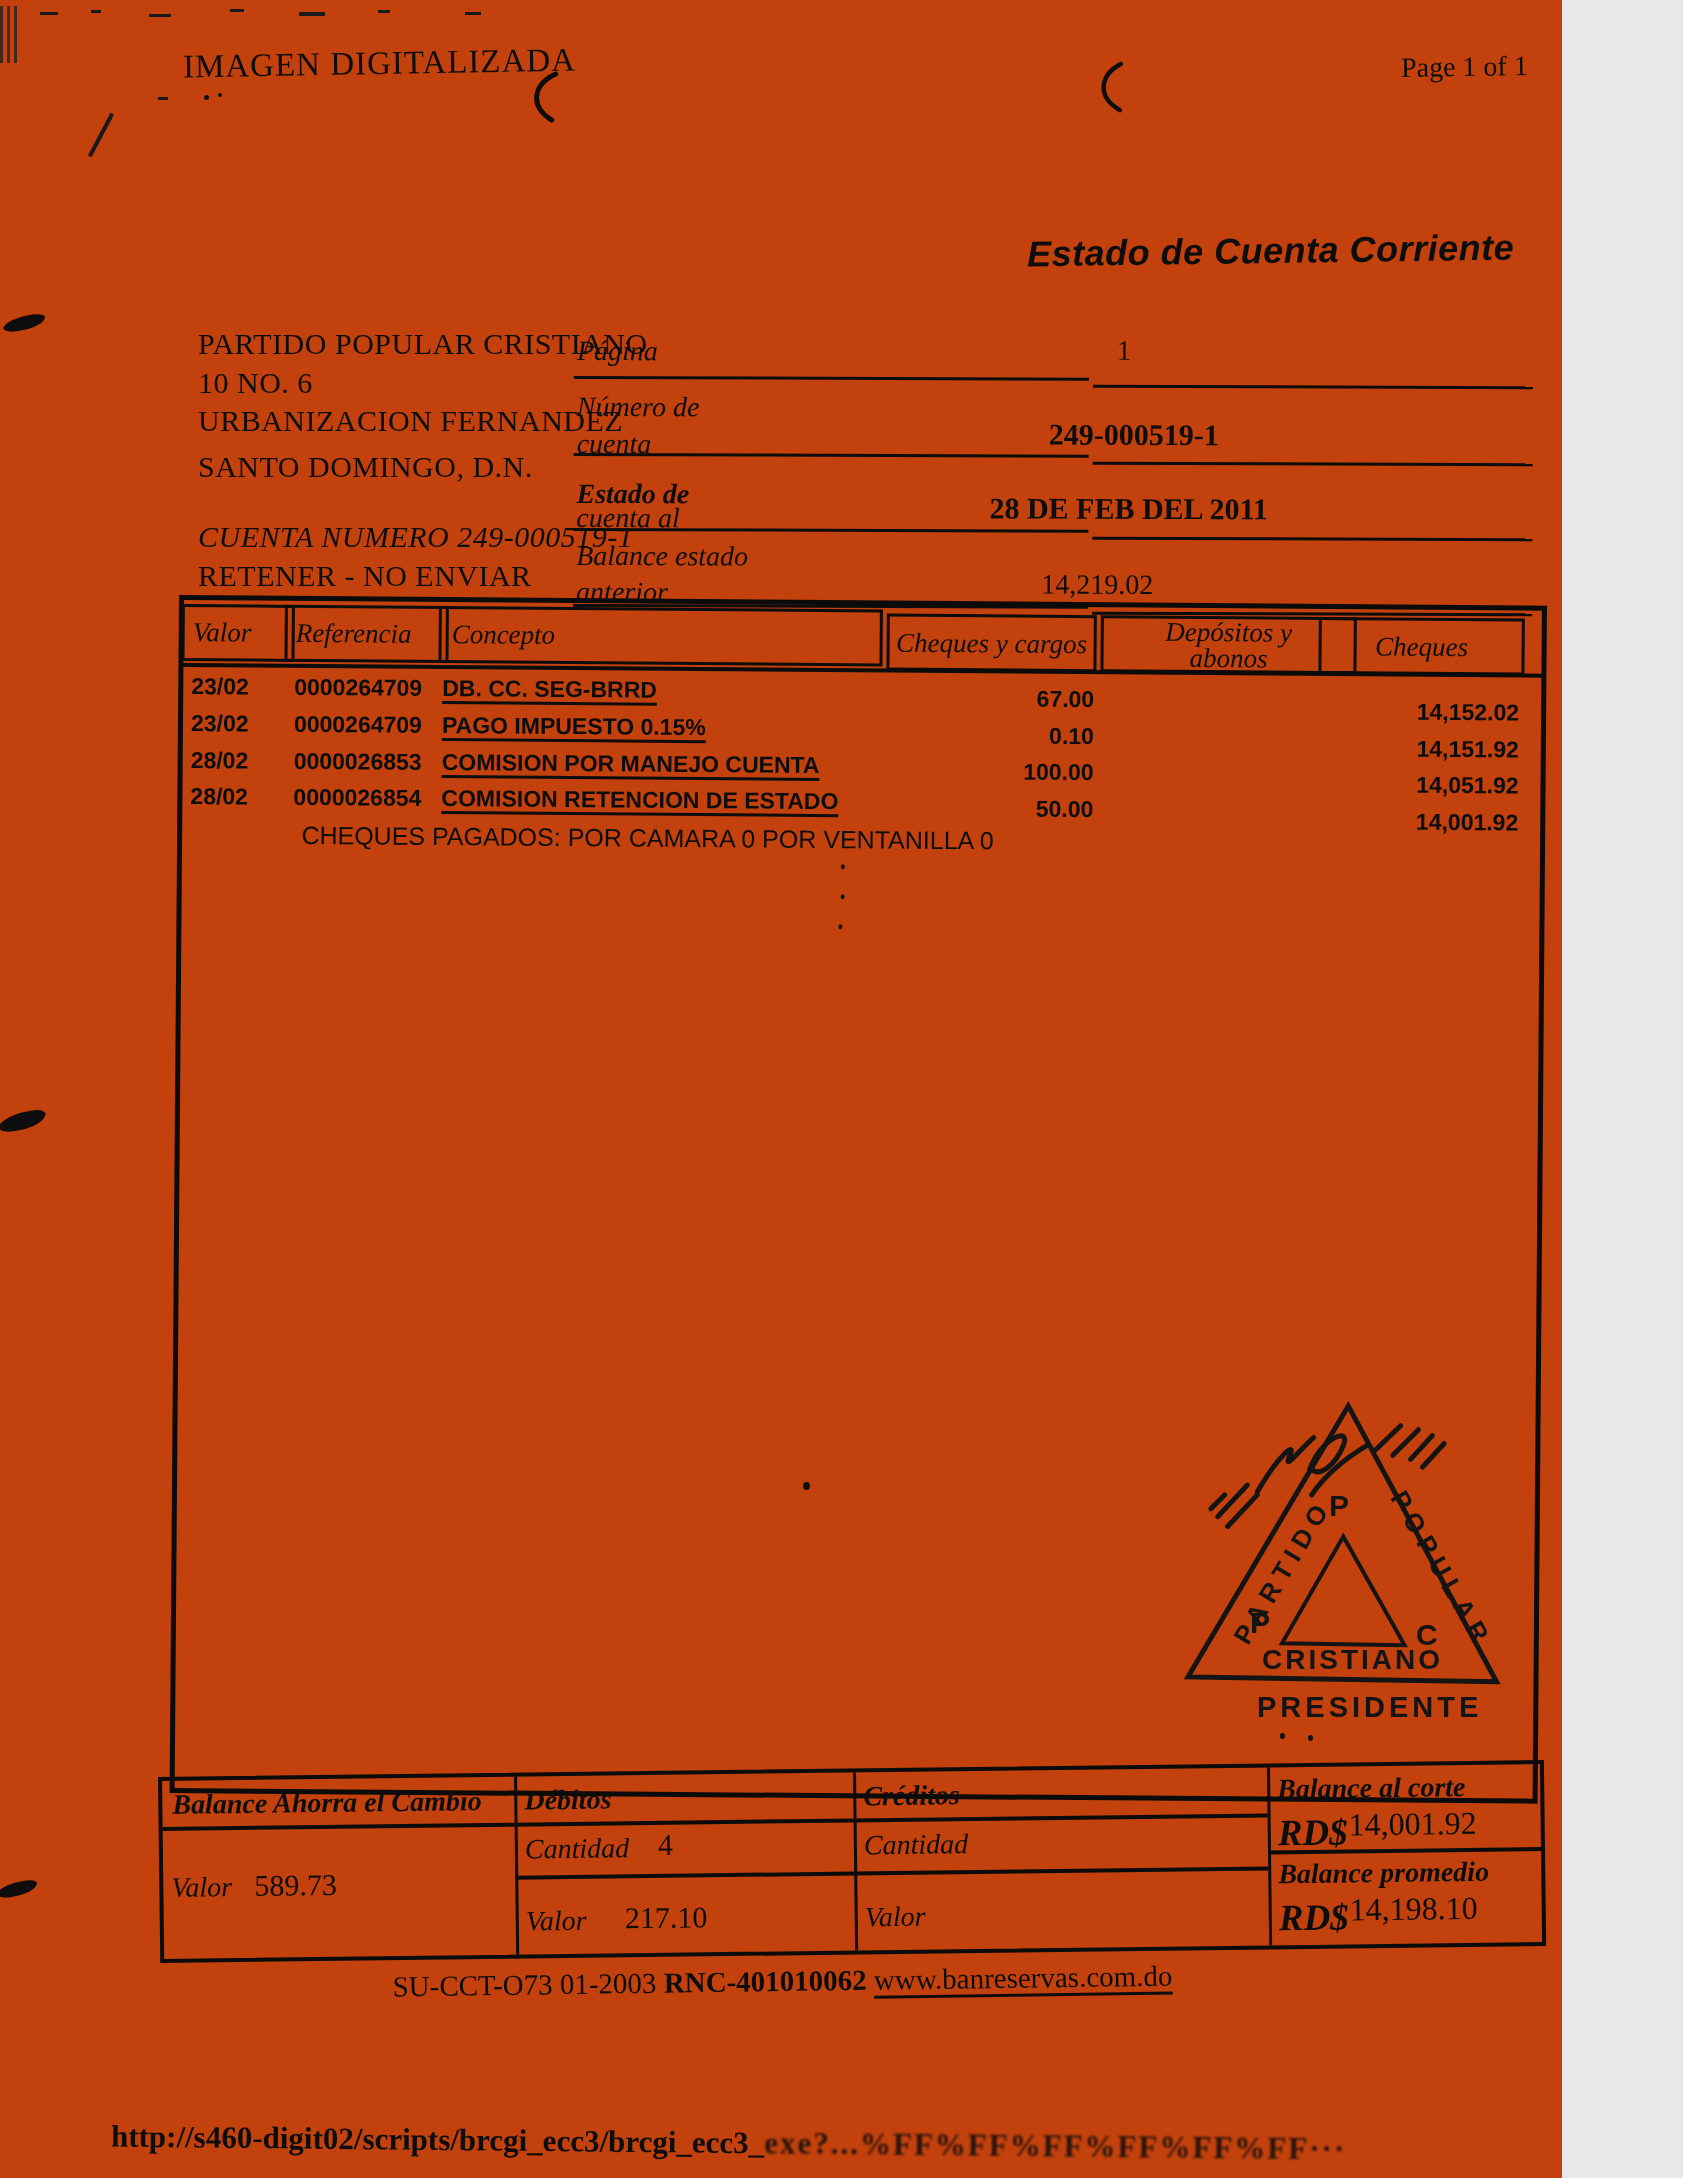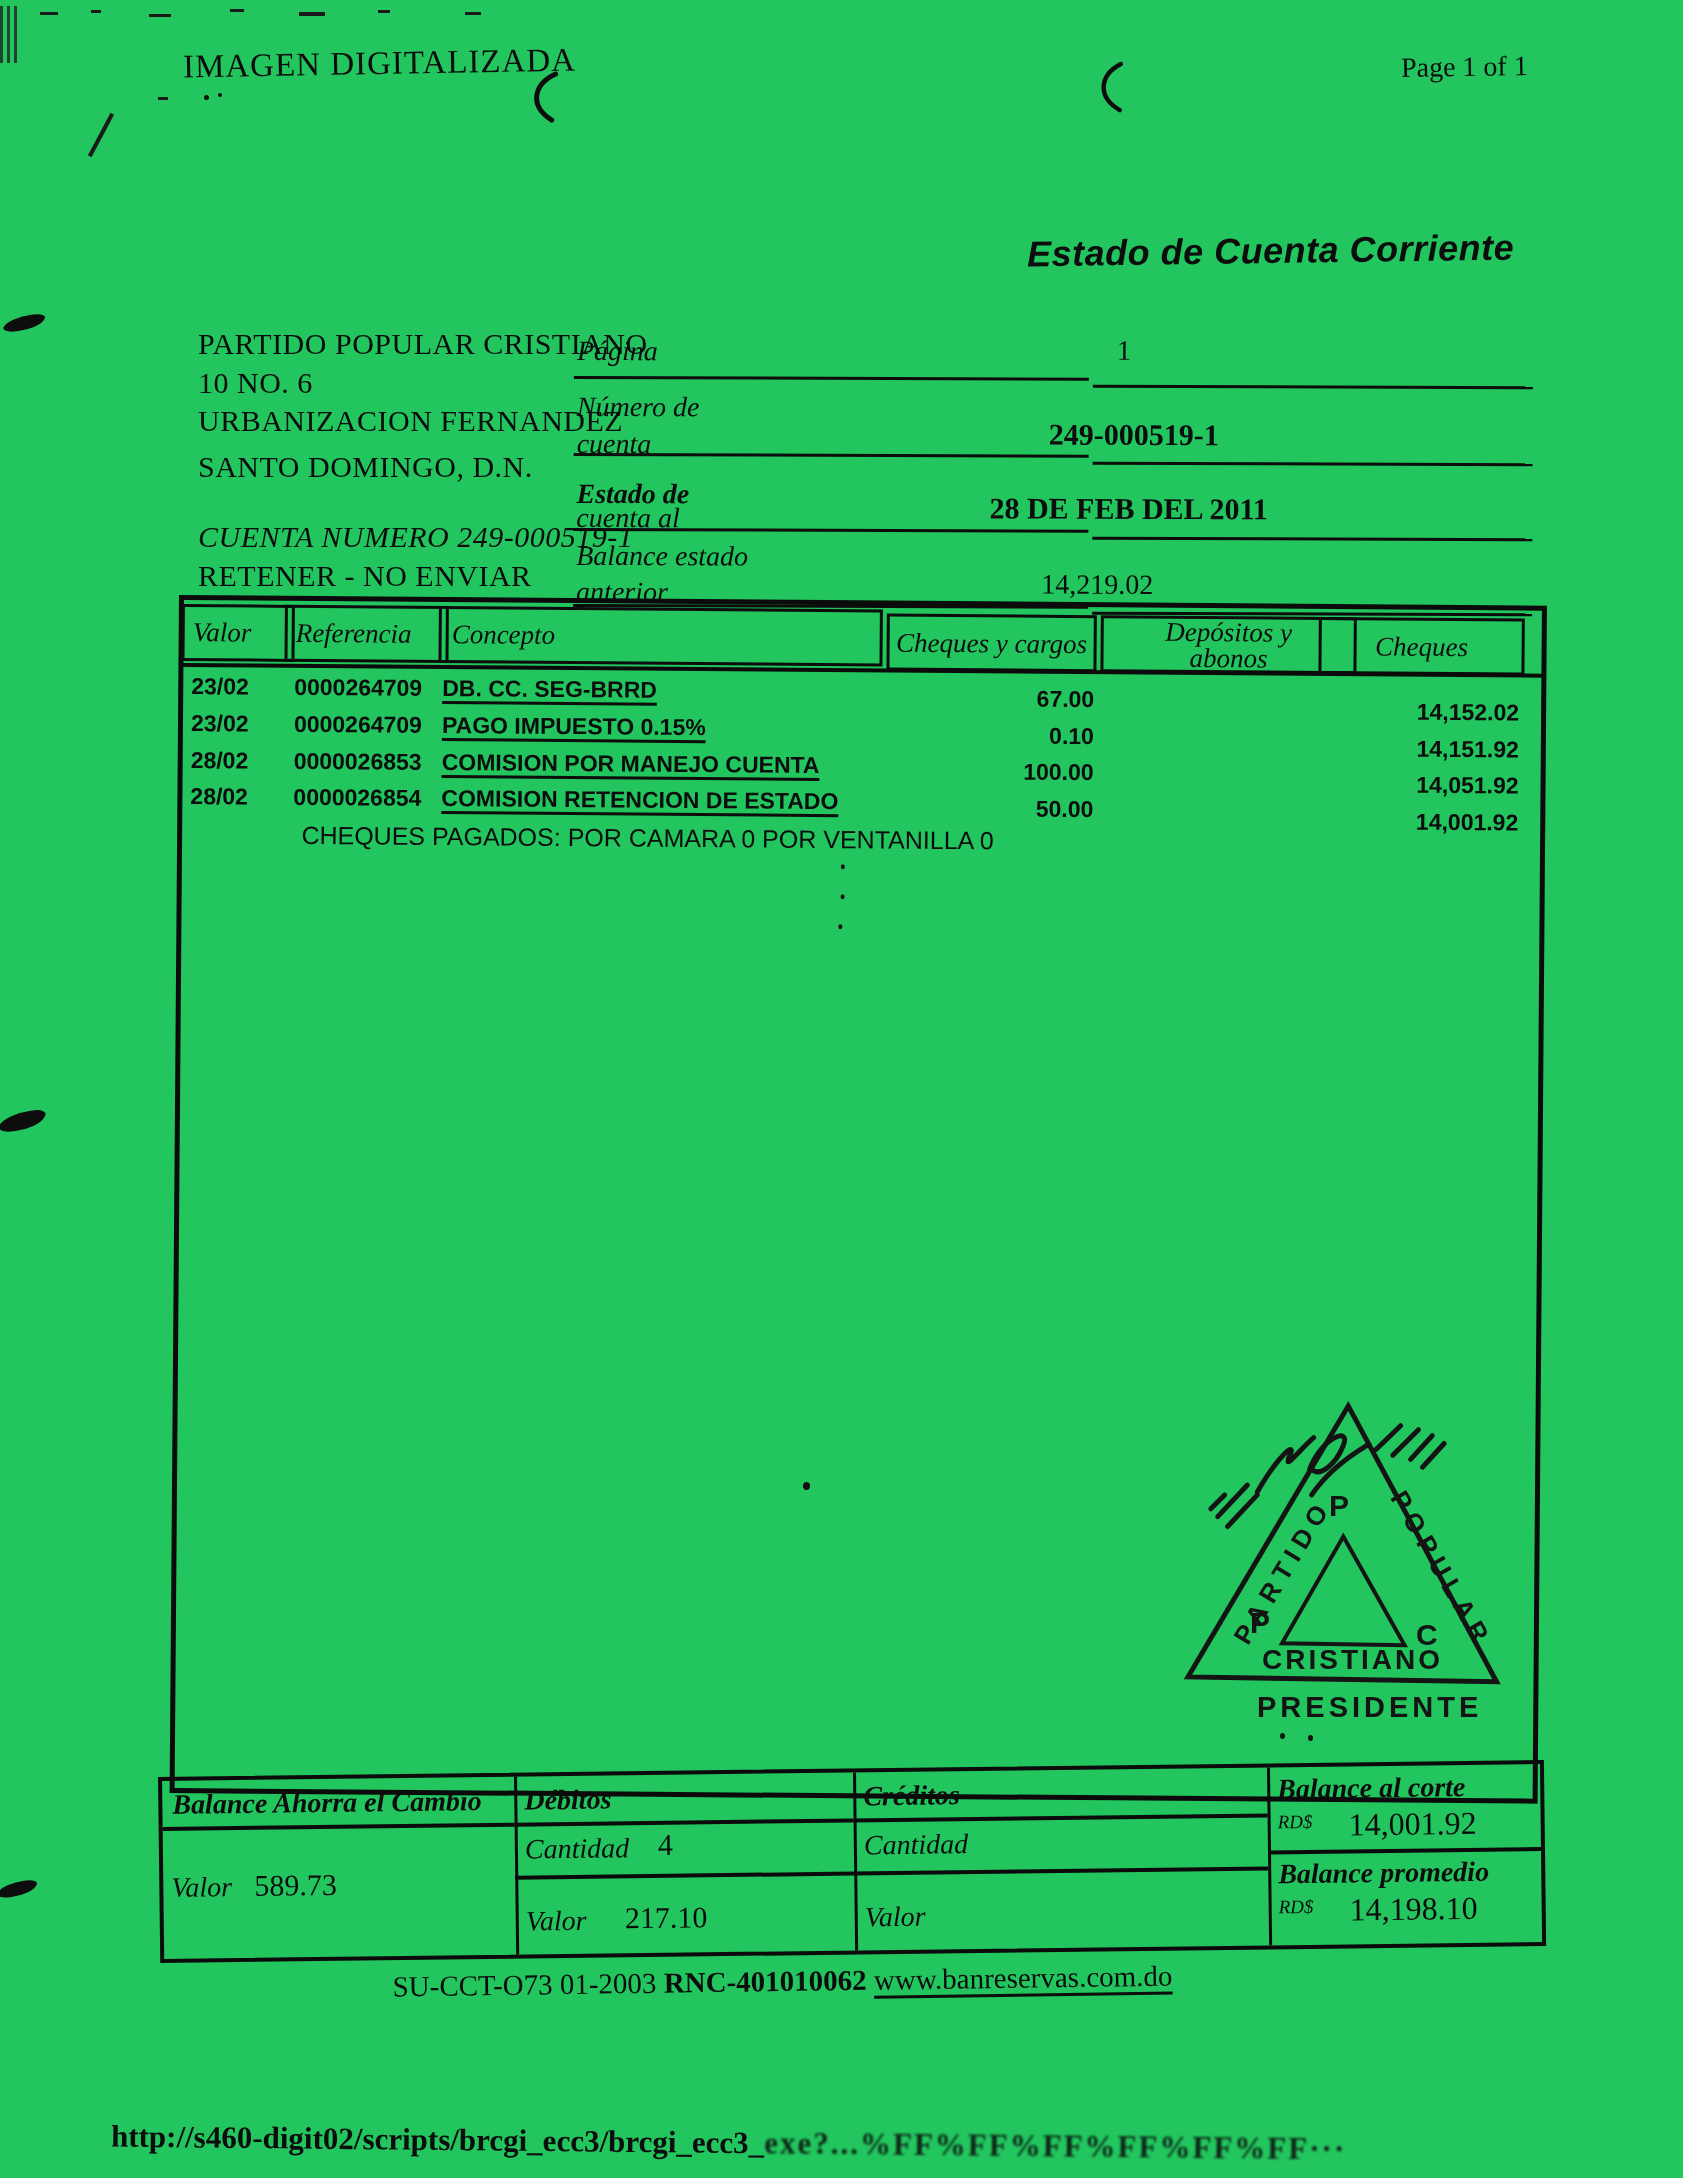"IMAGEN DIGITALIZADA" .page { background: #22c55e -> #c2410c; width: 1683px -> 1562px }
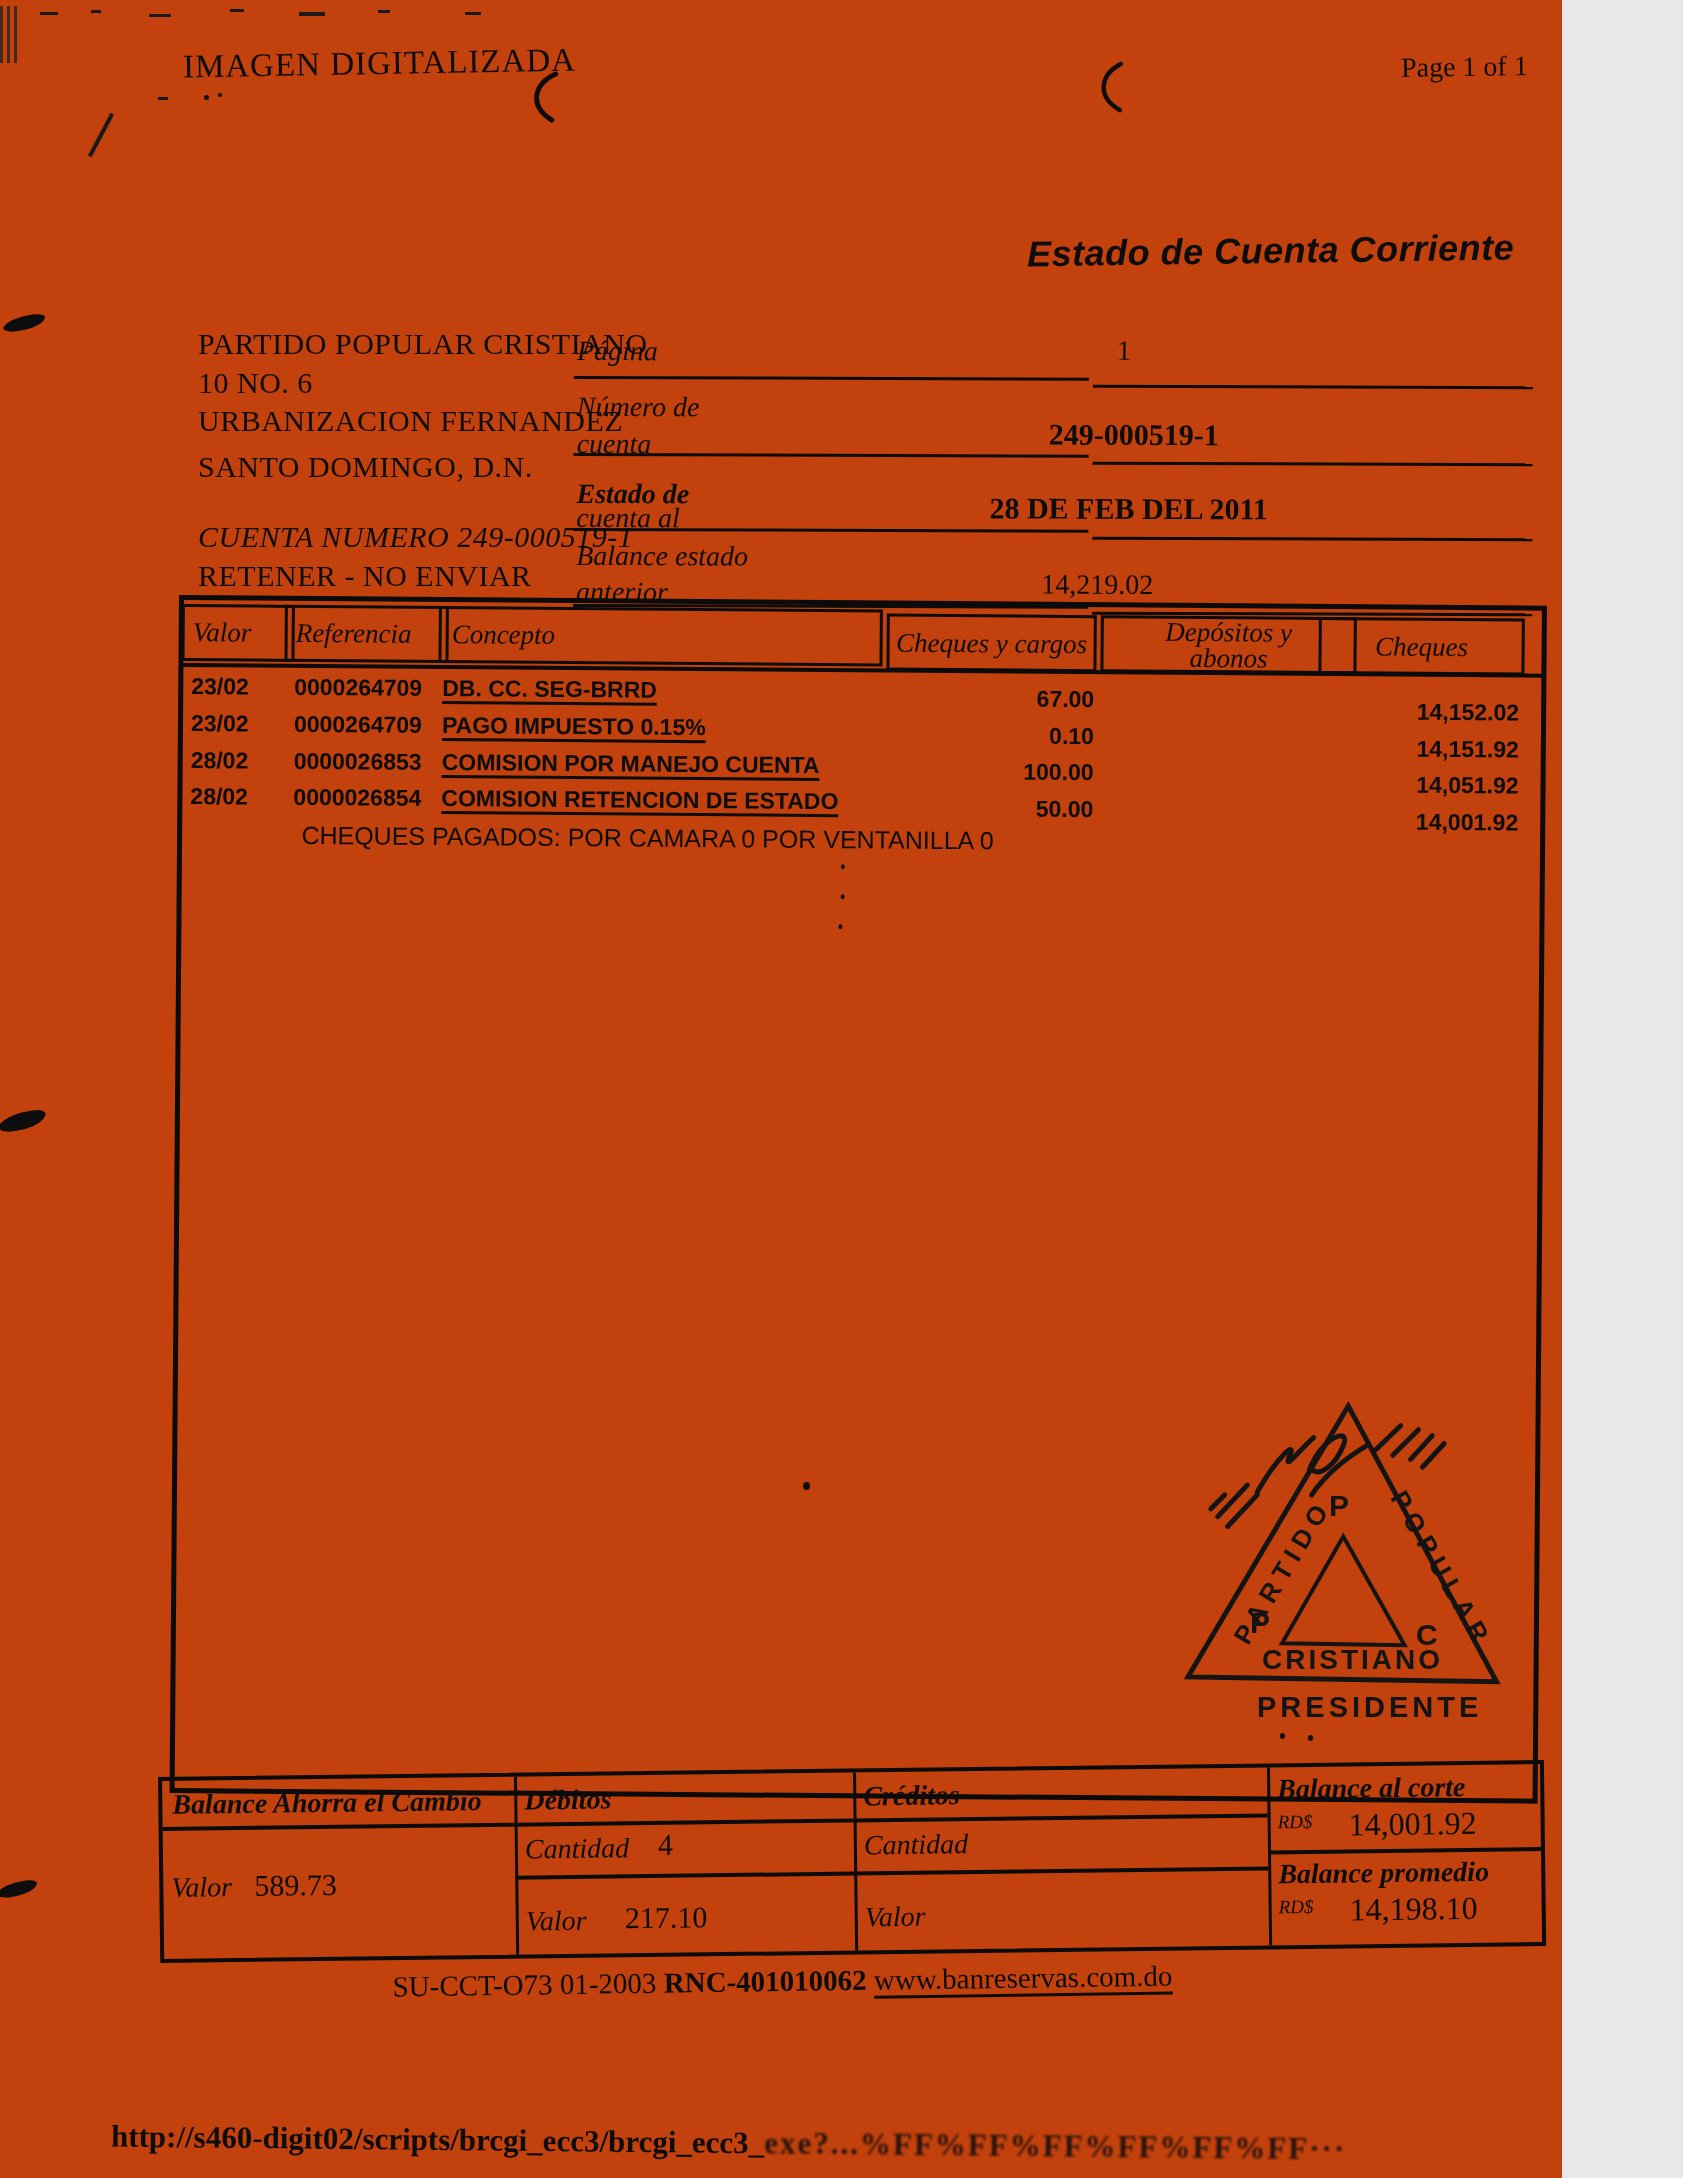"RD$" .tot-rd { font-size: 19px -> 37px; font-weight: normal -> bold }
